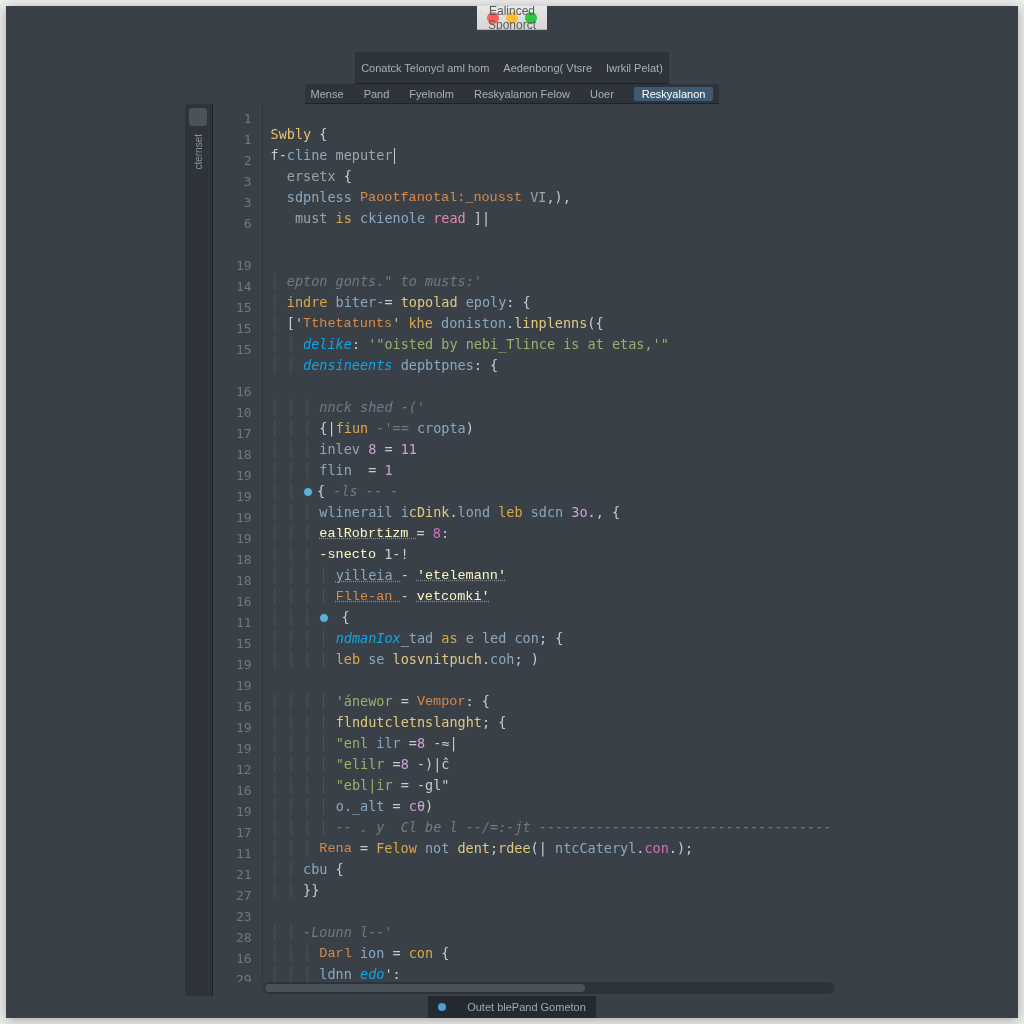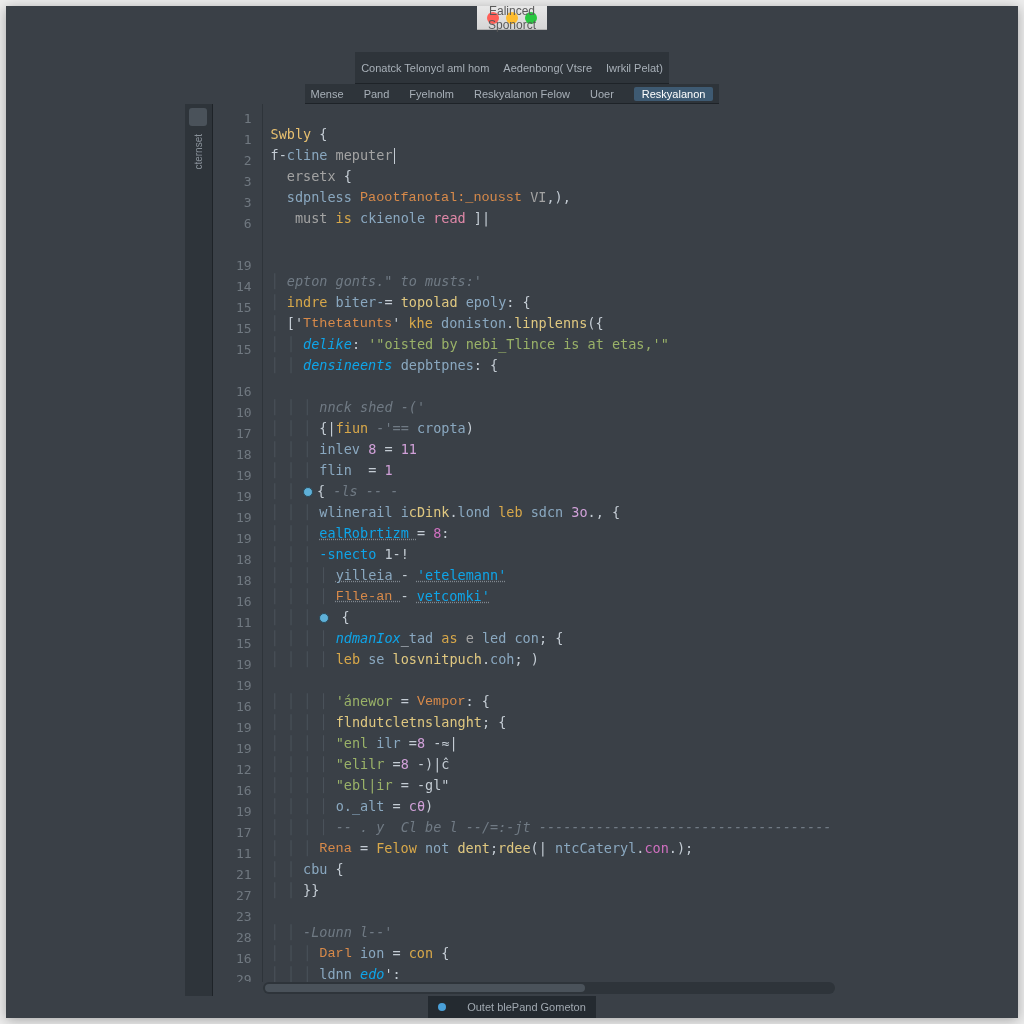"ealRobrtizm" .c-teal { color: #0ea5e9 -> #fef9c3; font-family: none -> Liberation Mono, monospace }
